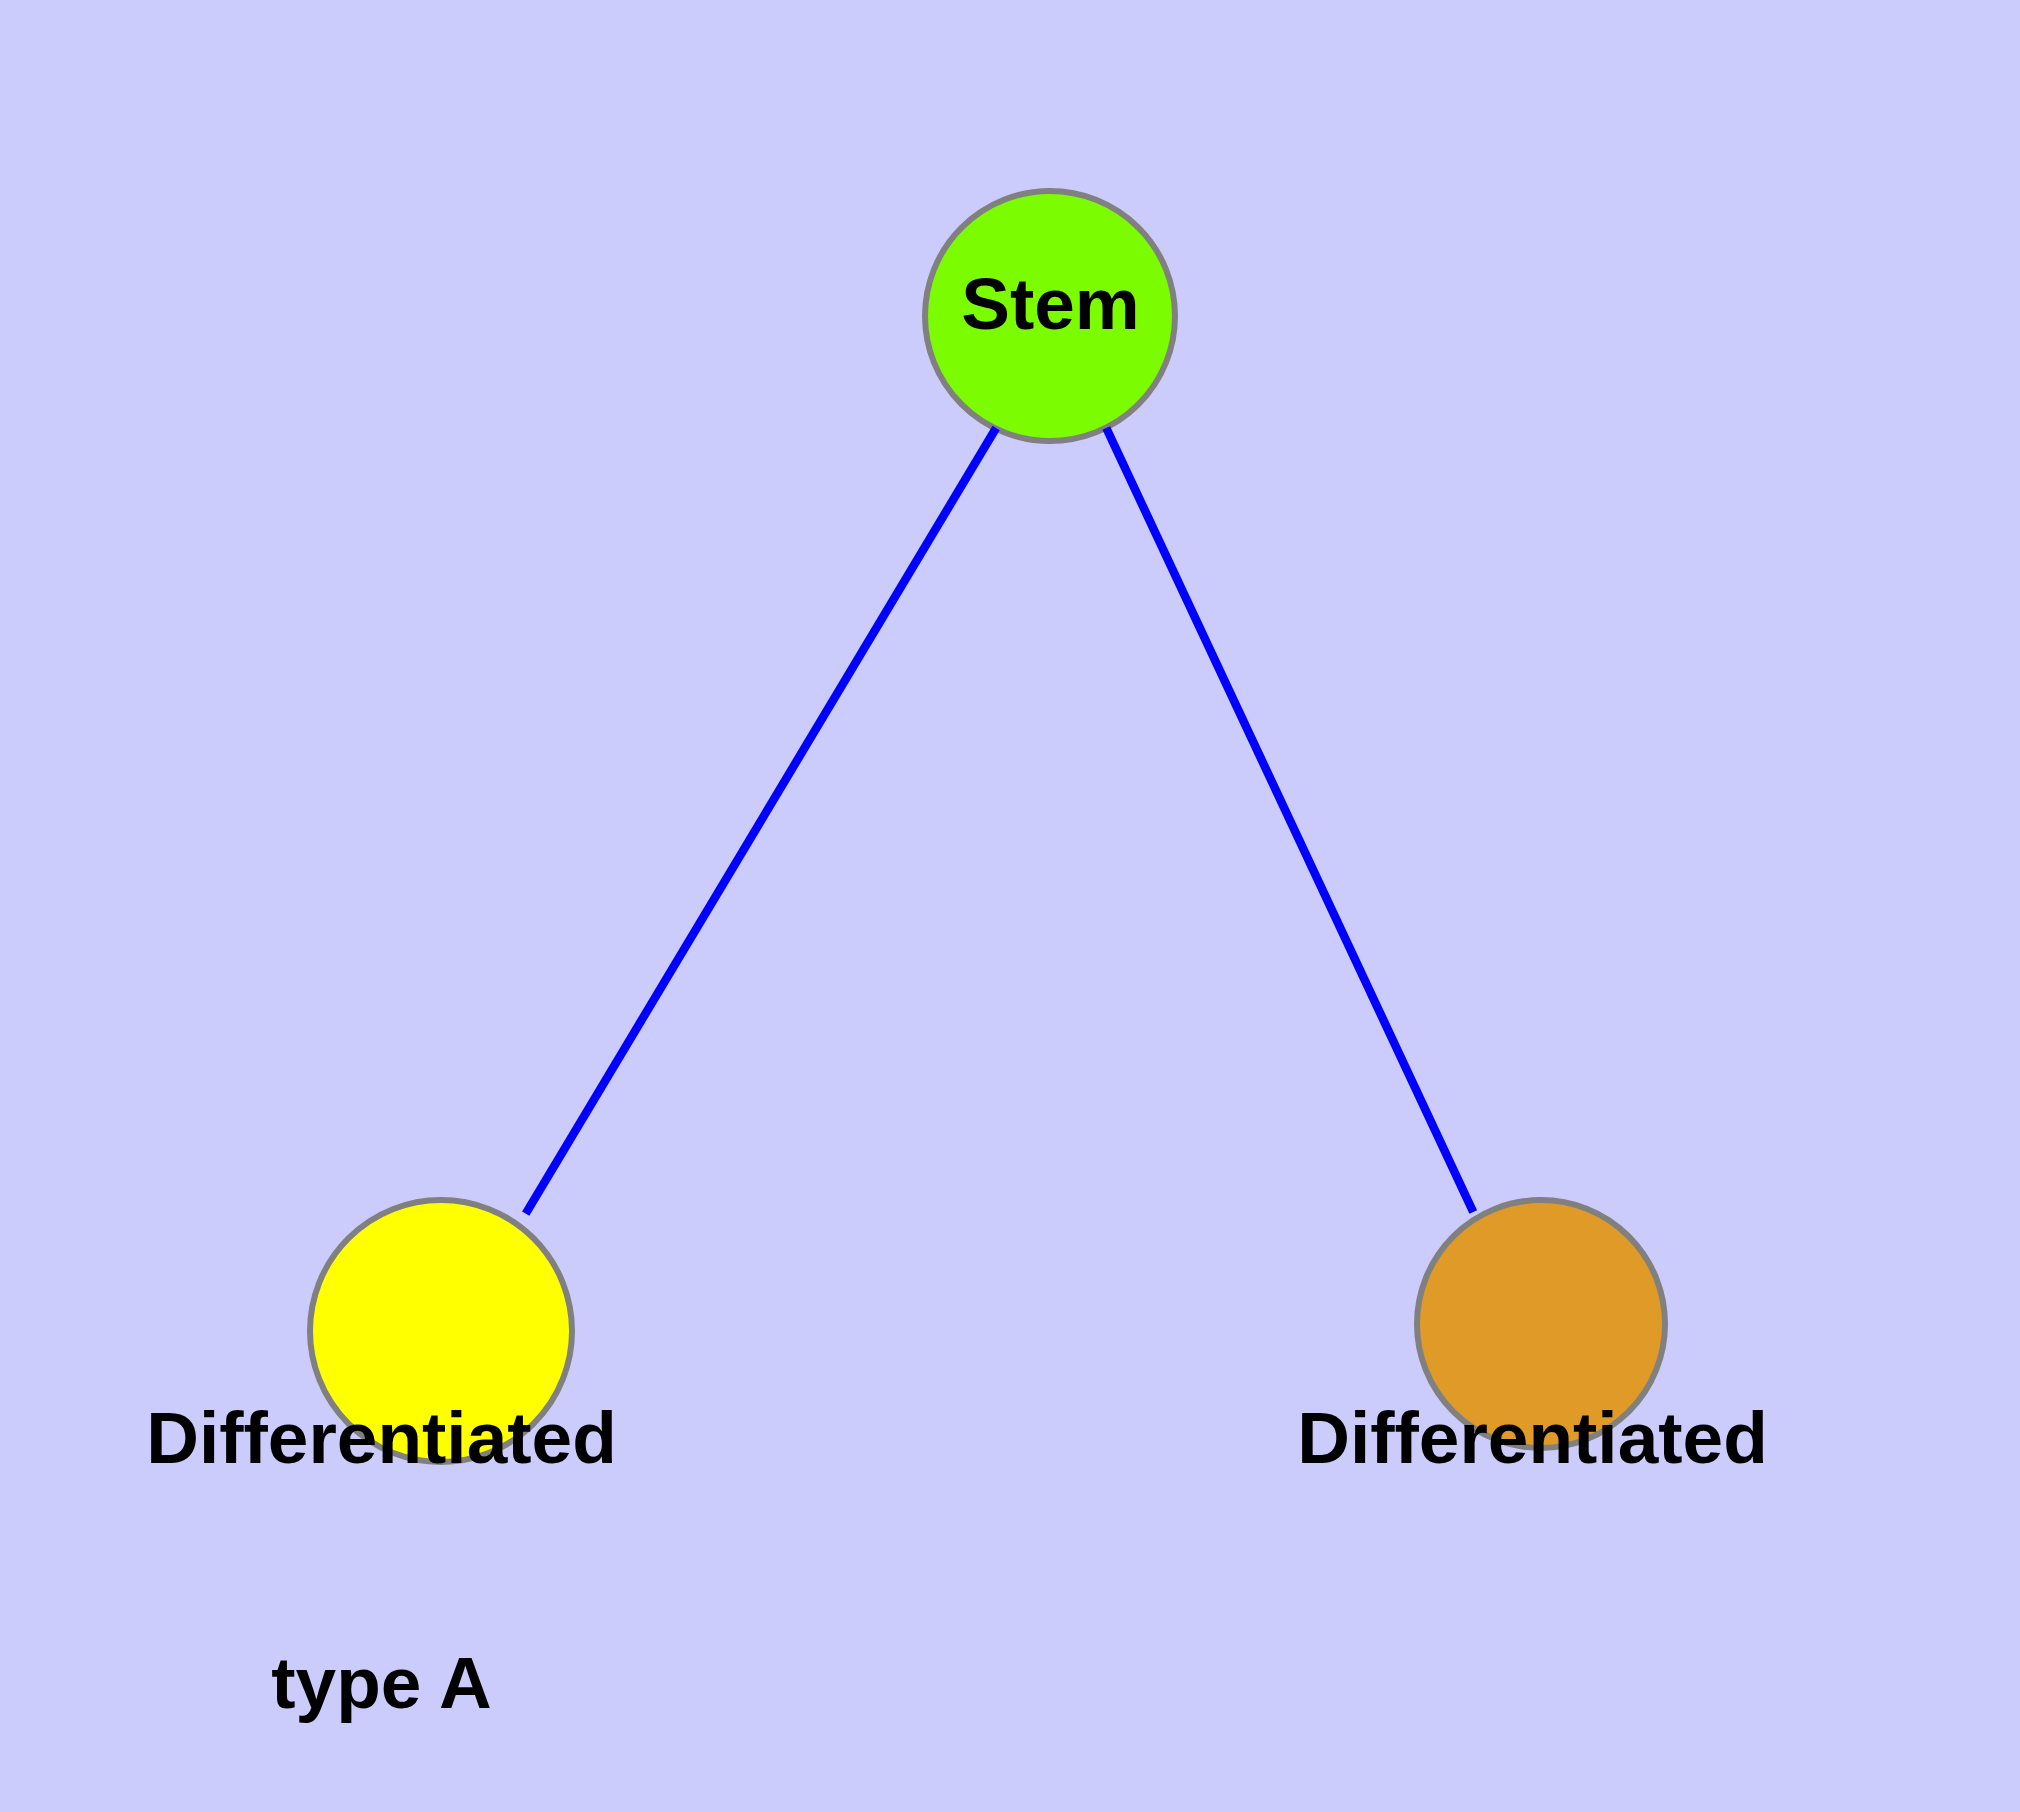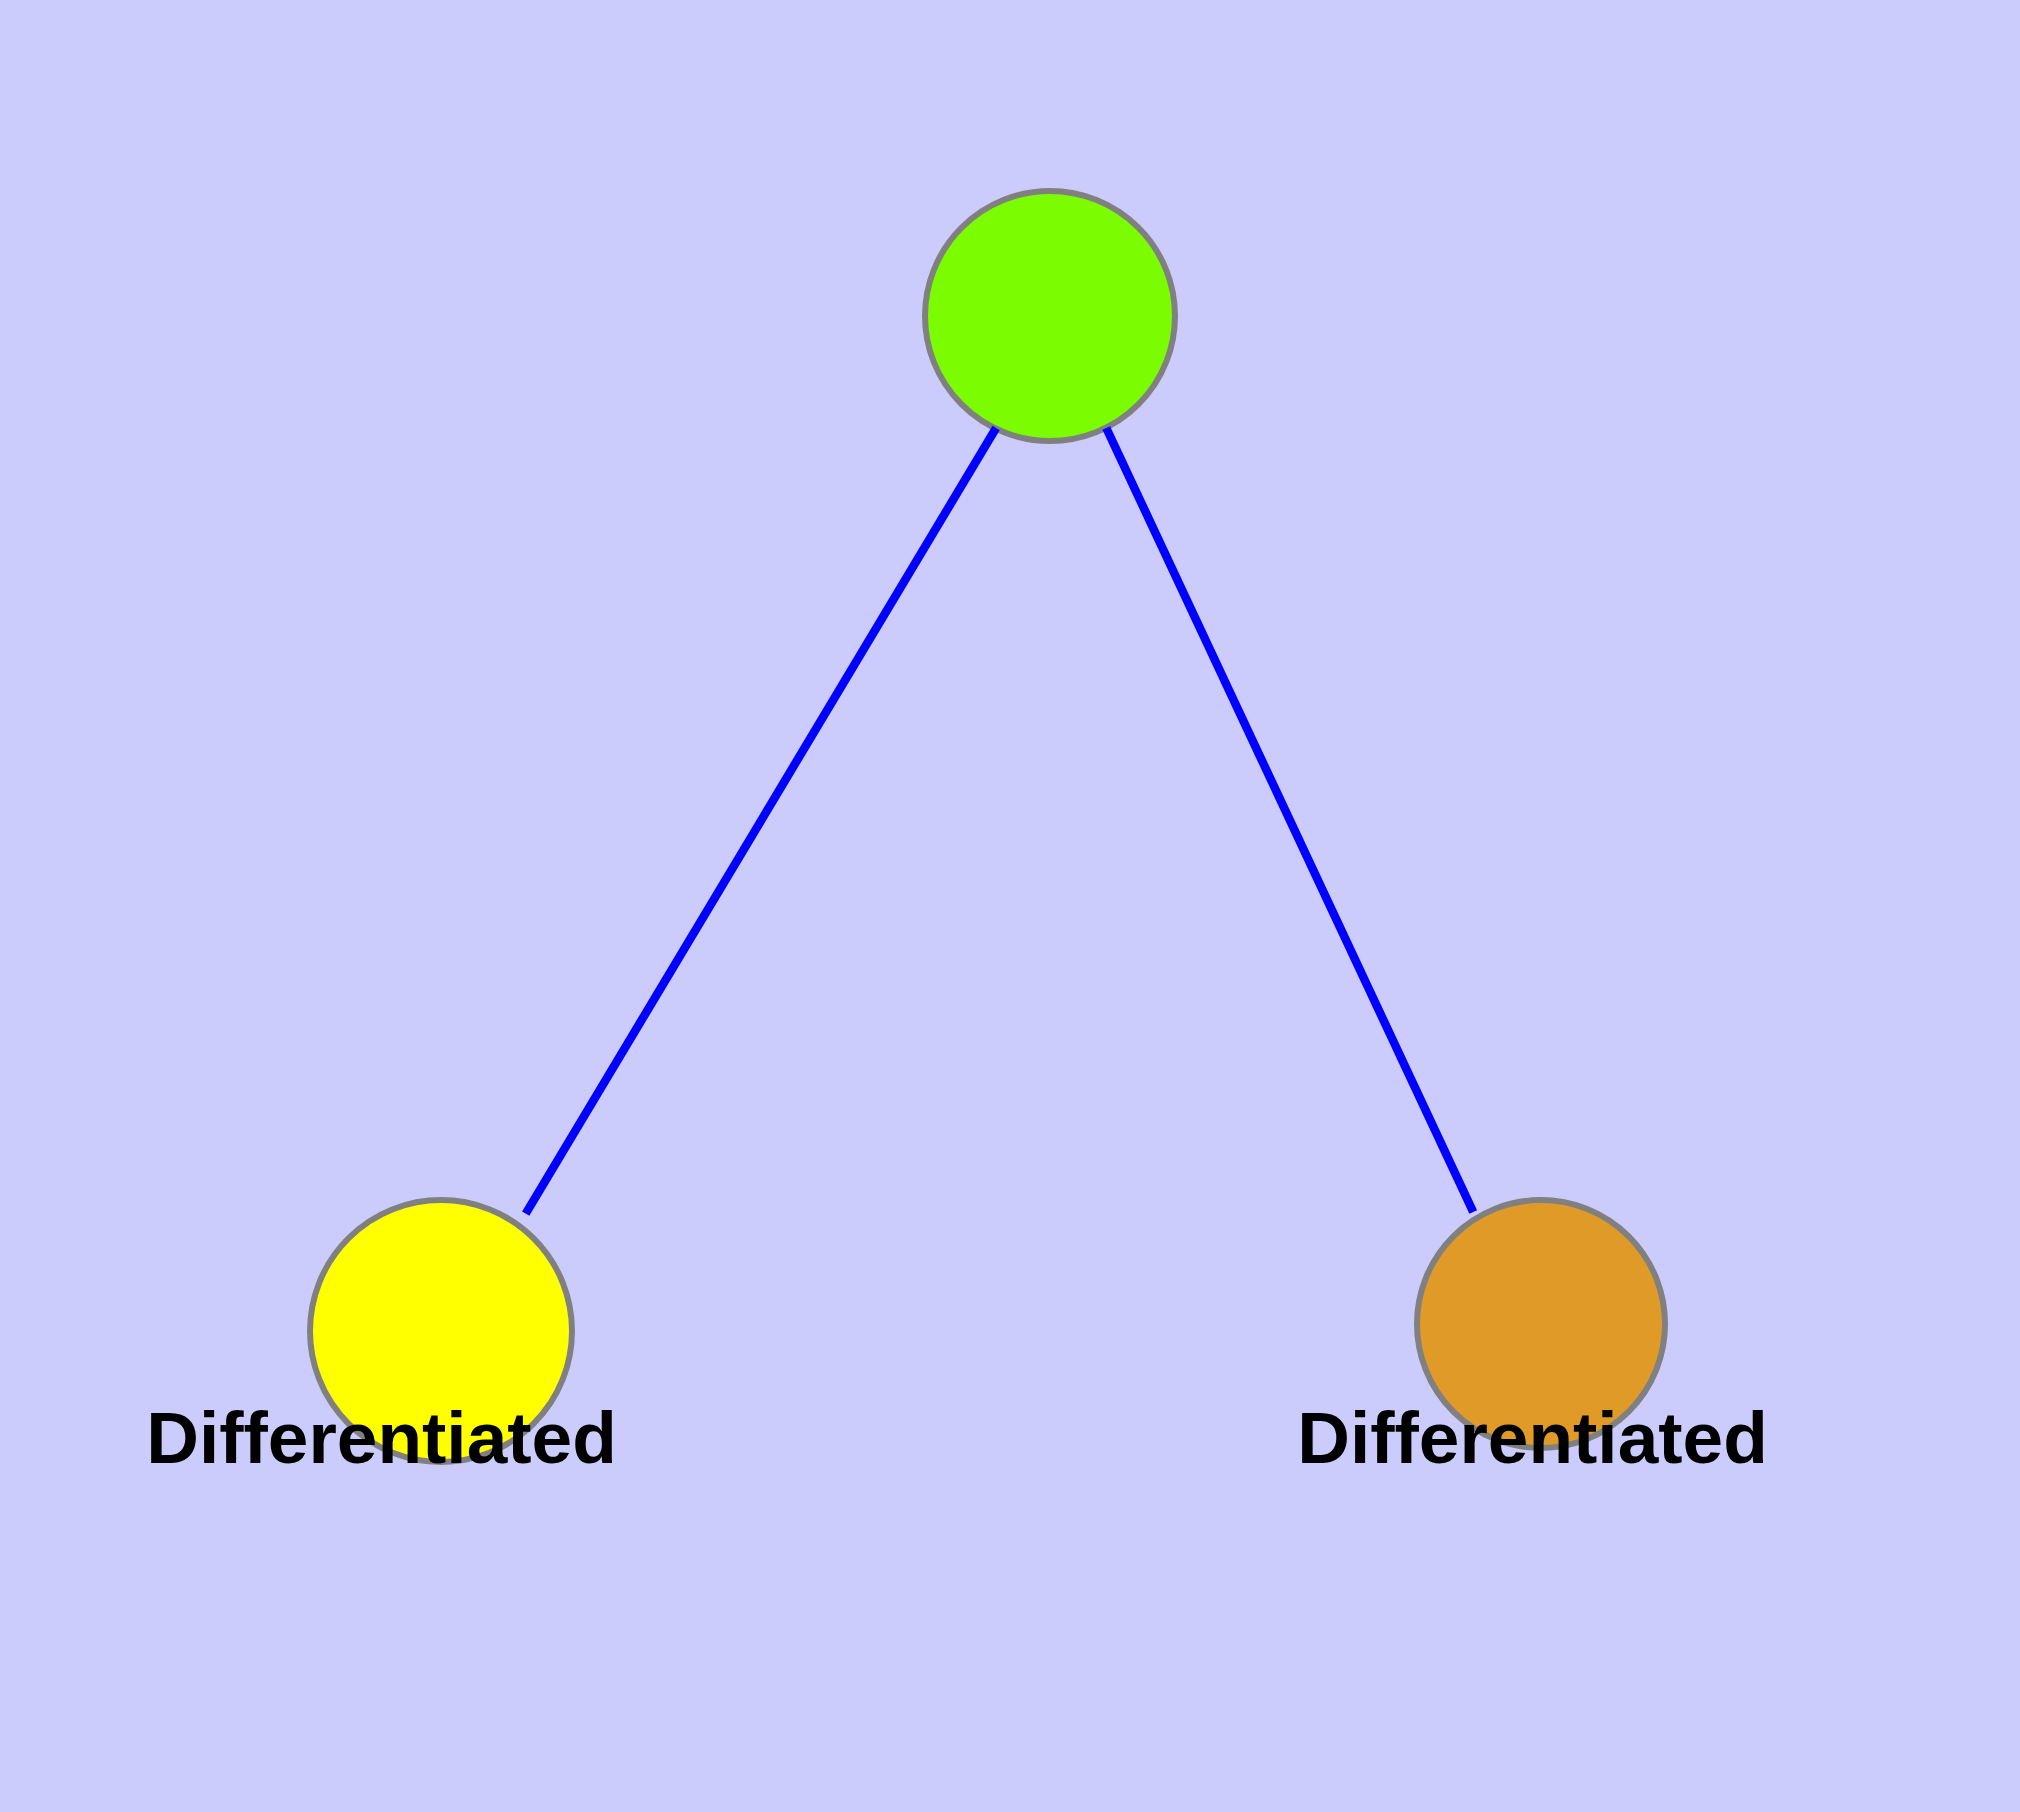"Stem" div.node-label { html: none -> <div>Stem</div> }
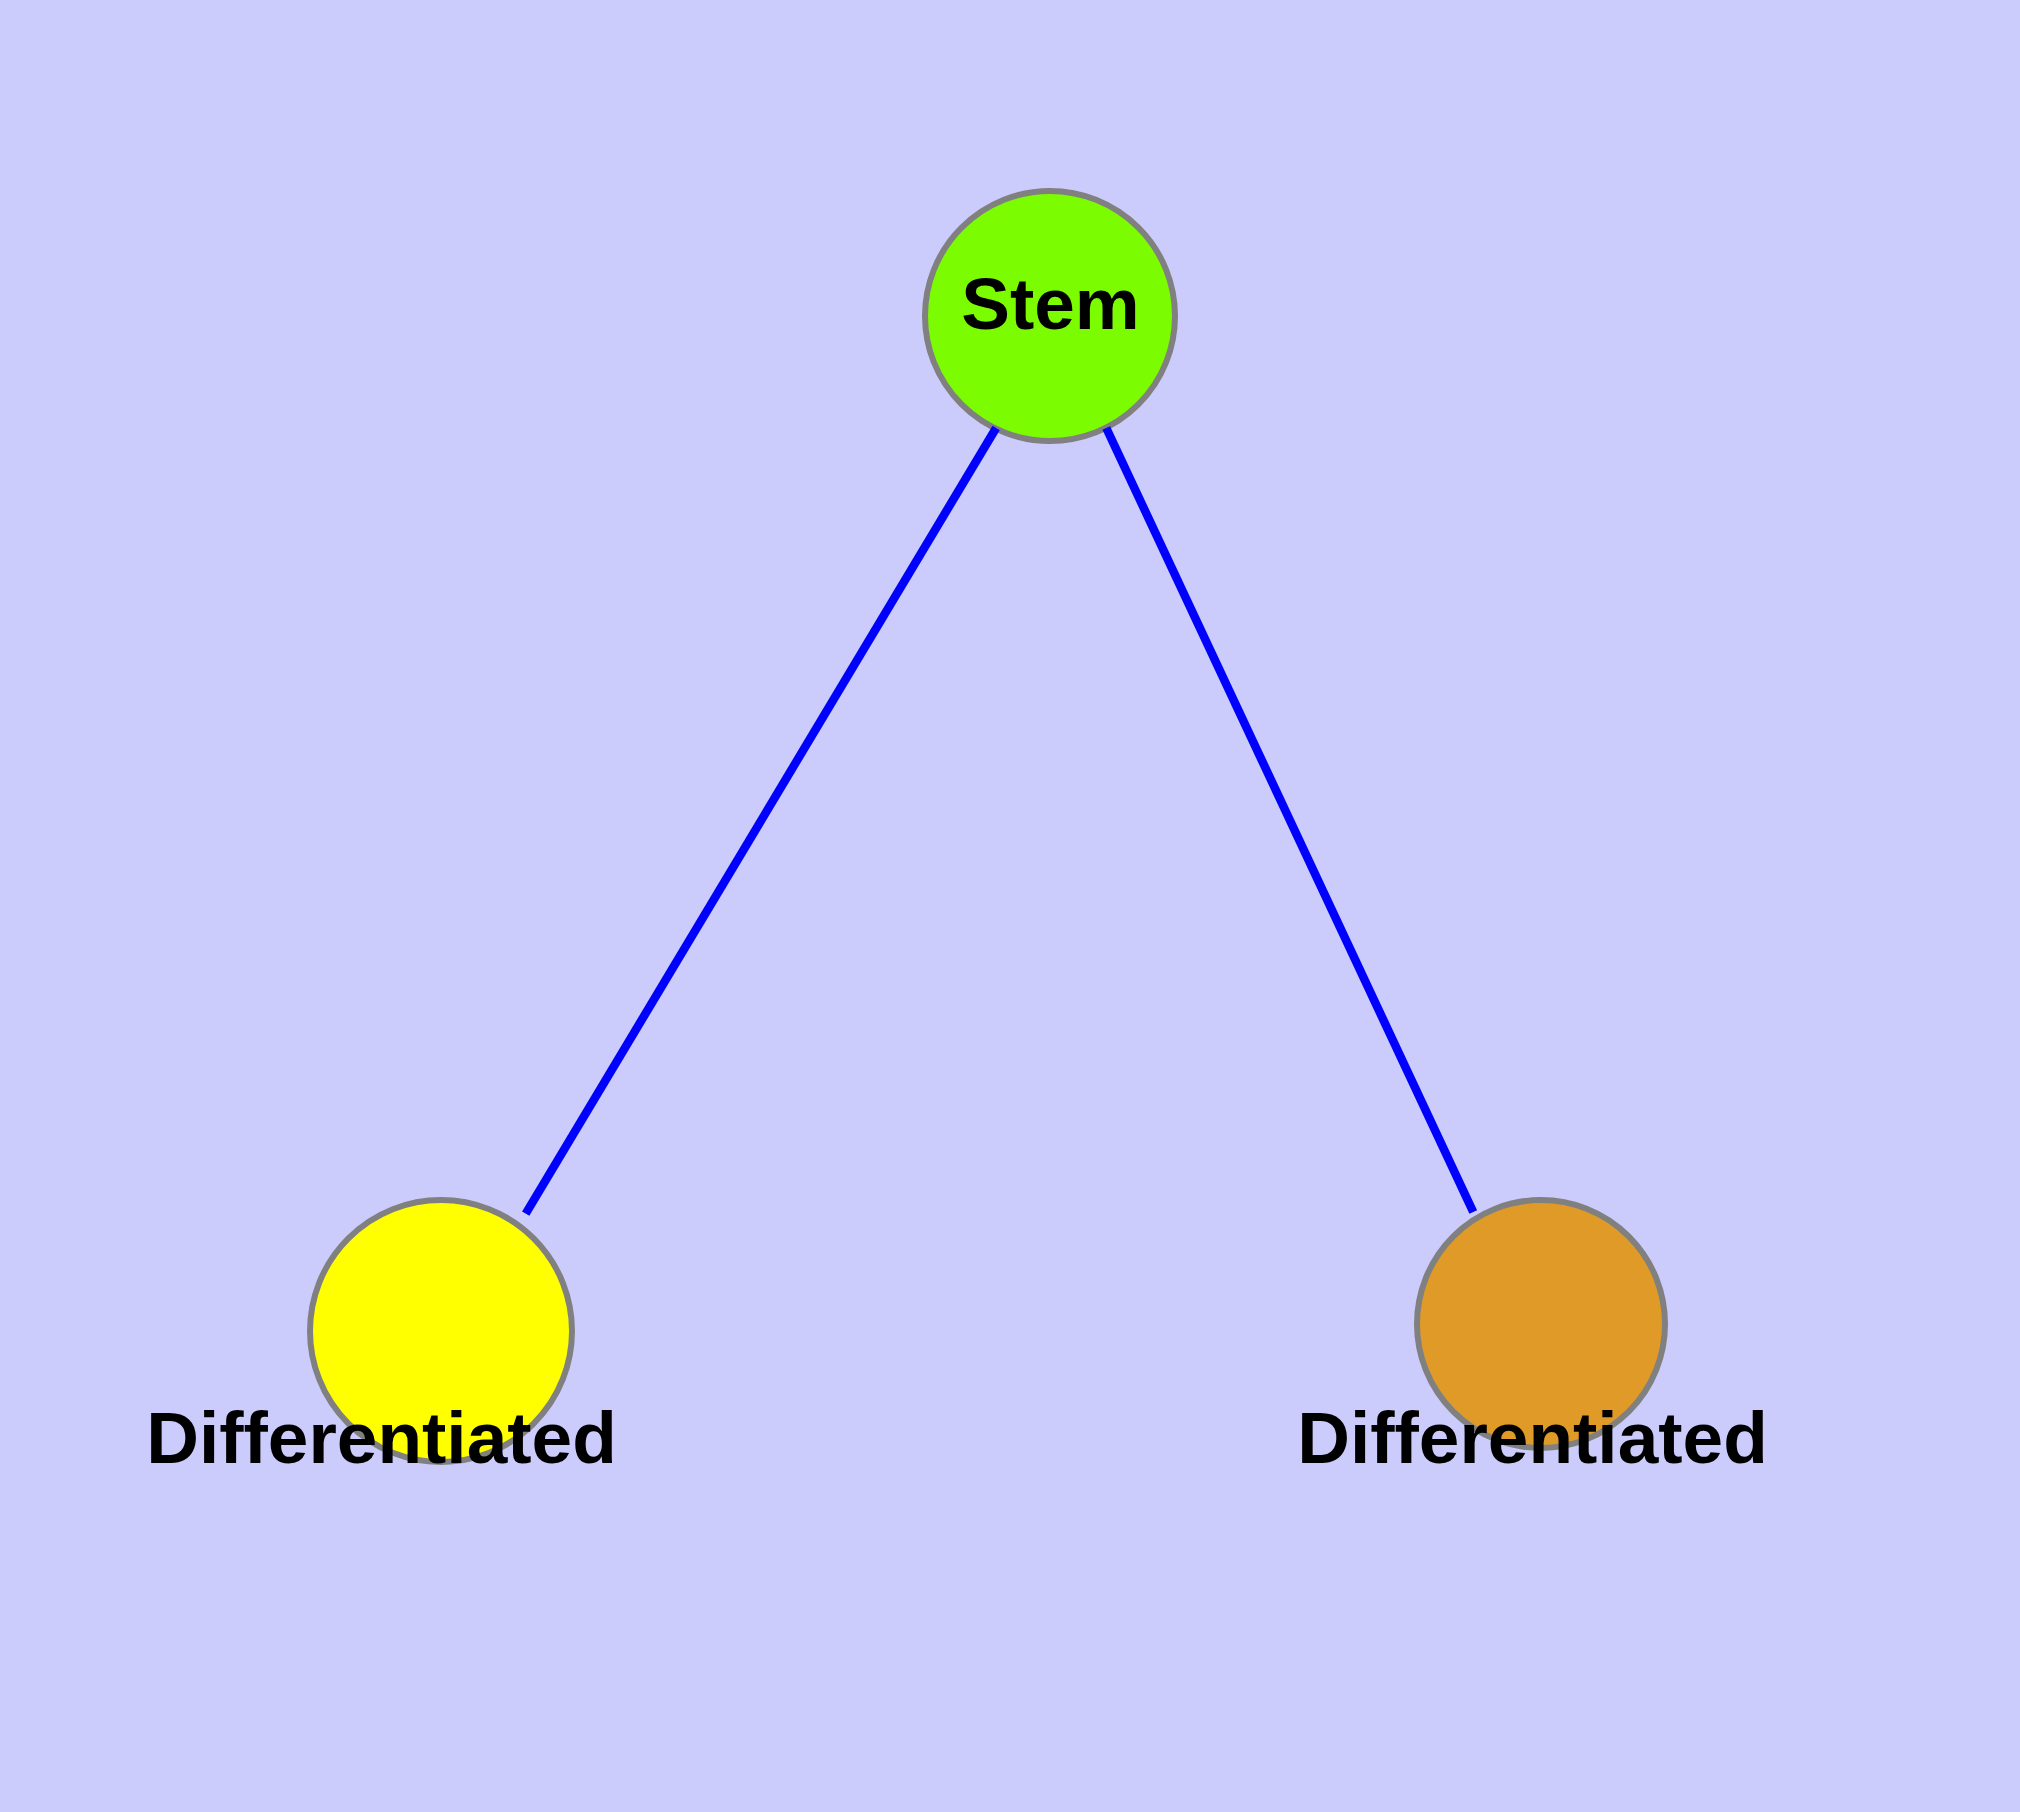"type A" div { html: none -> <div>type A</div> }
